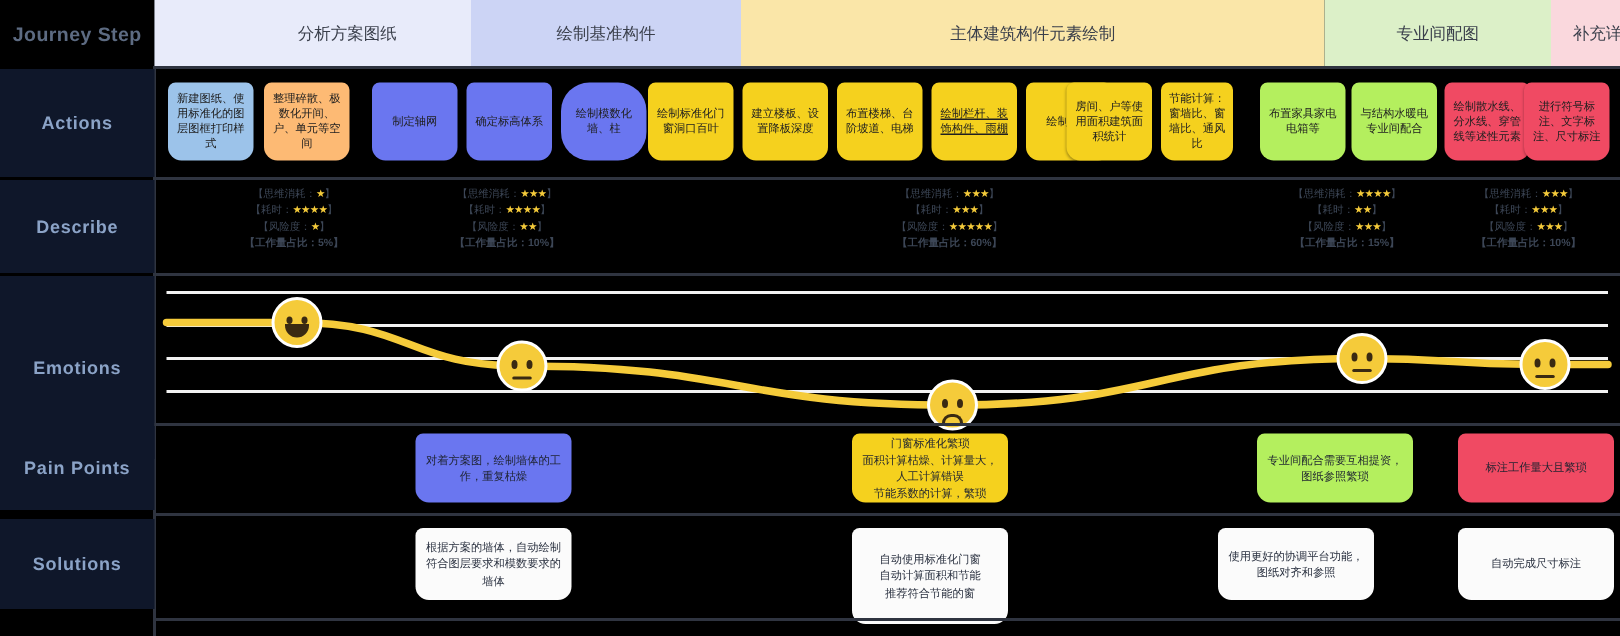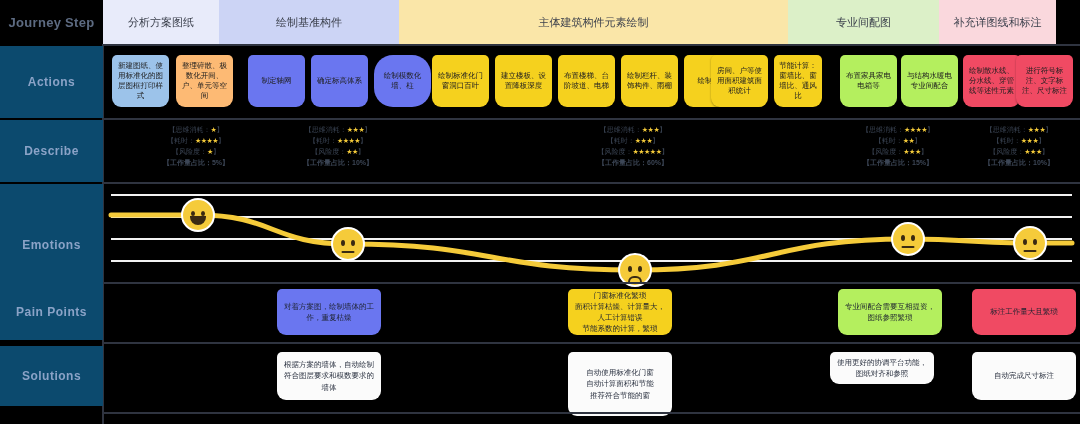"分析方案图纸" div.jstep { padding-left: none -> 46px; width: 116px -> 165px }
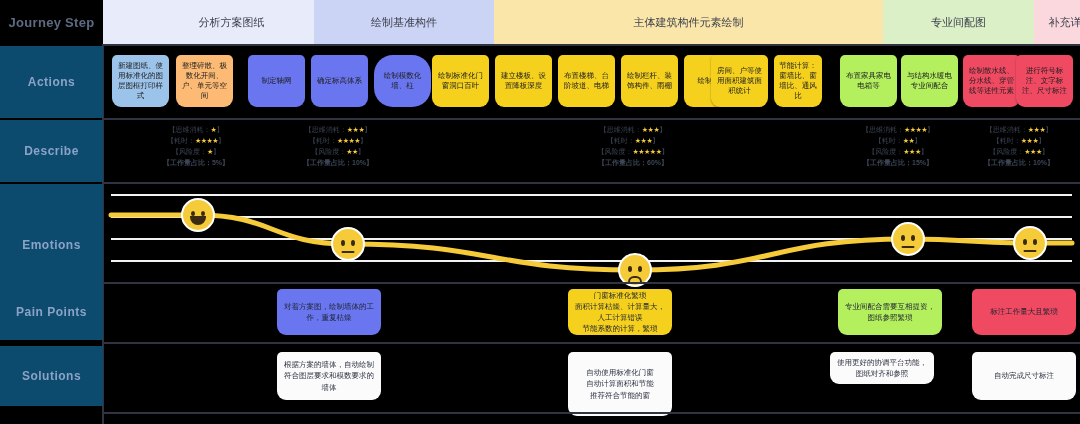"Actions" .rowlabel { background: #0c4a6e -> #0f172a }
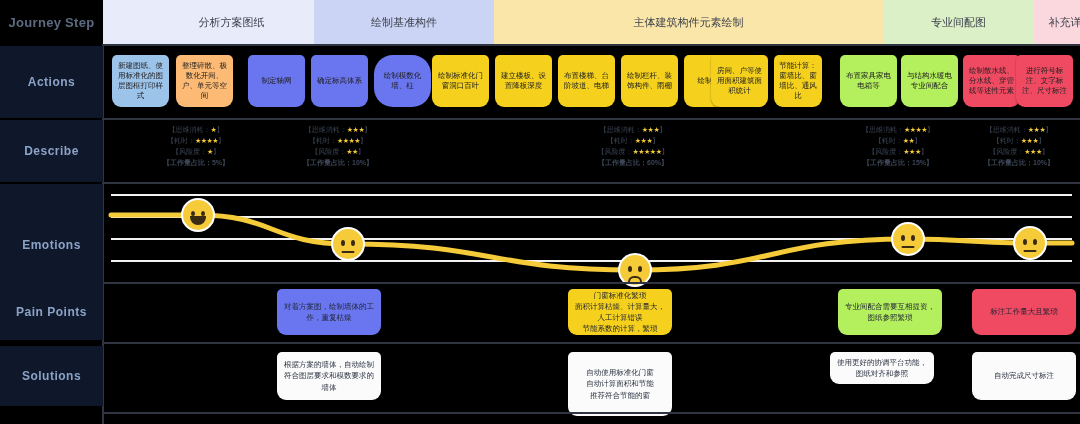"绘制栏杆、装饰构件、雨棚" div.card { text-decoration: none -> underline }
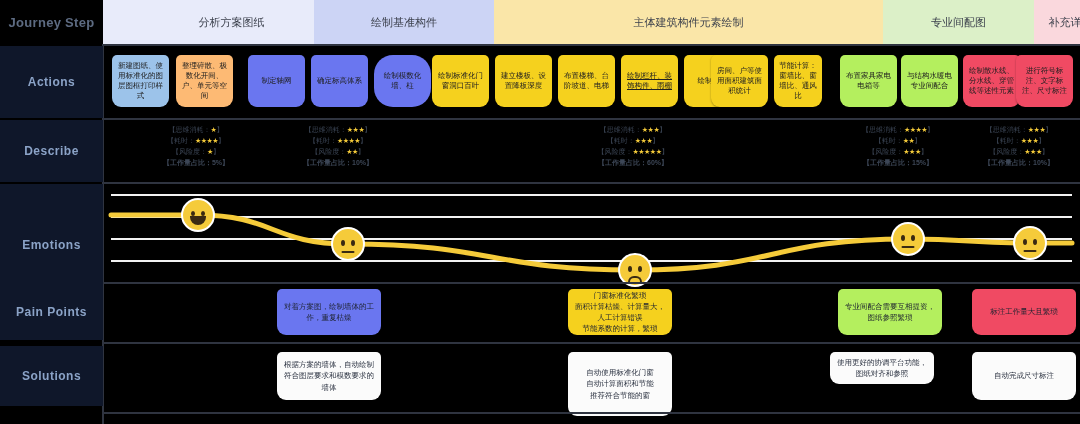"使用更好的协调平台功能，图纸对齐和参照" div.sol { height: 32px -> 48px; left: 830px -> 812px }
